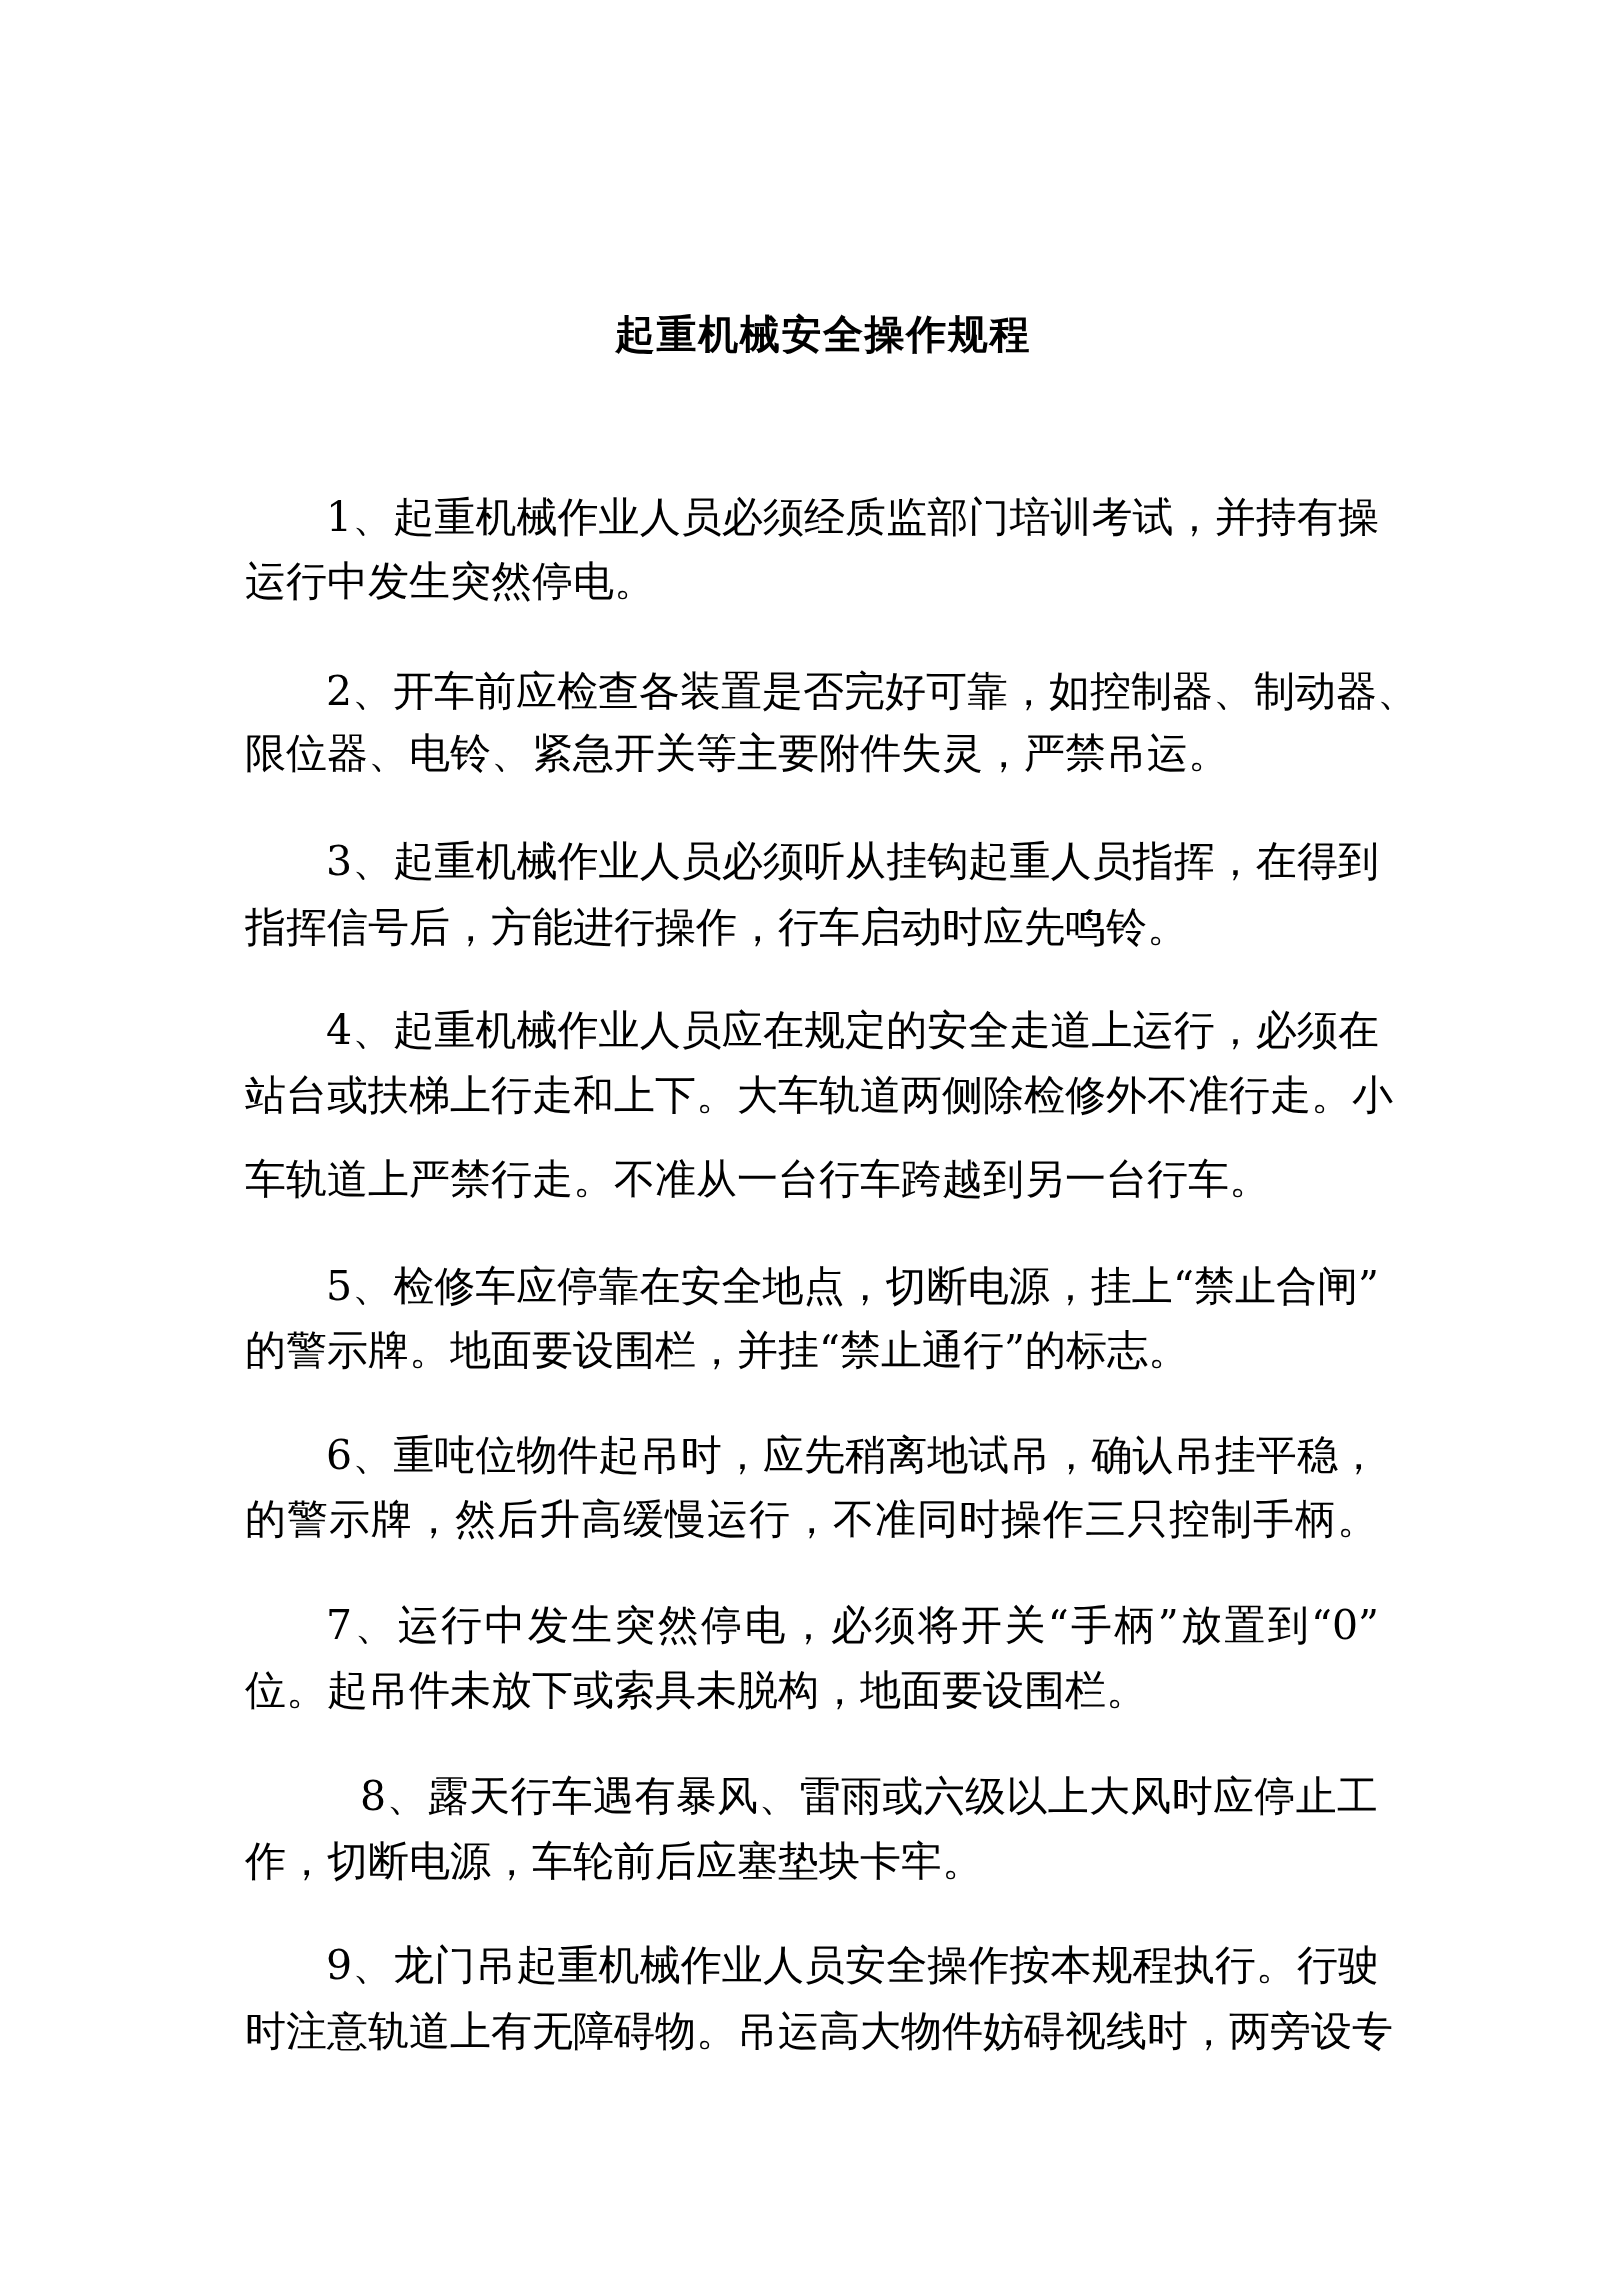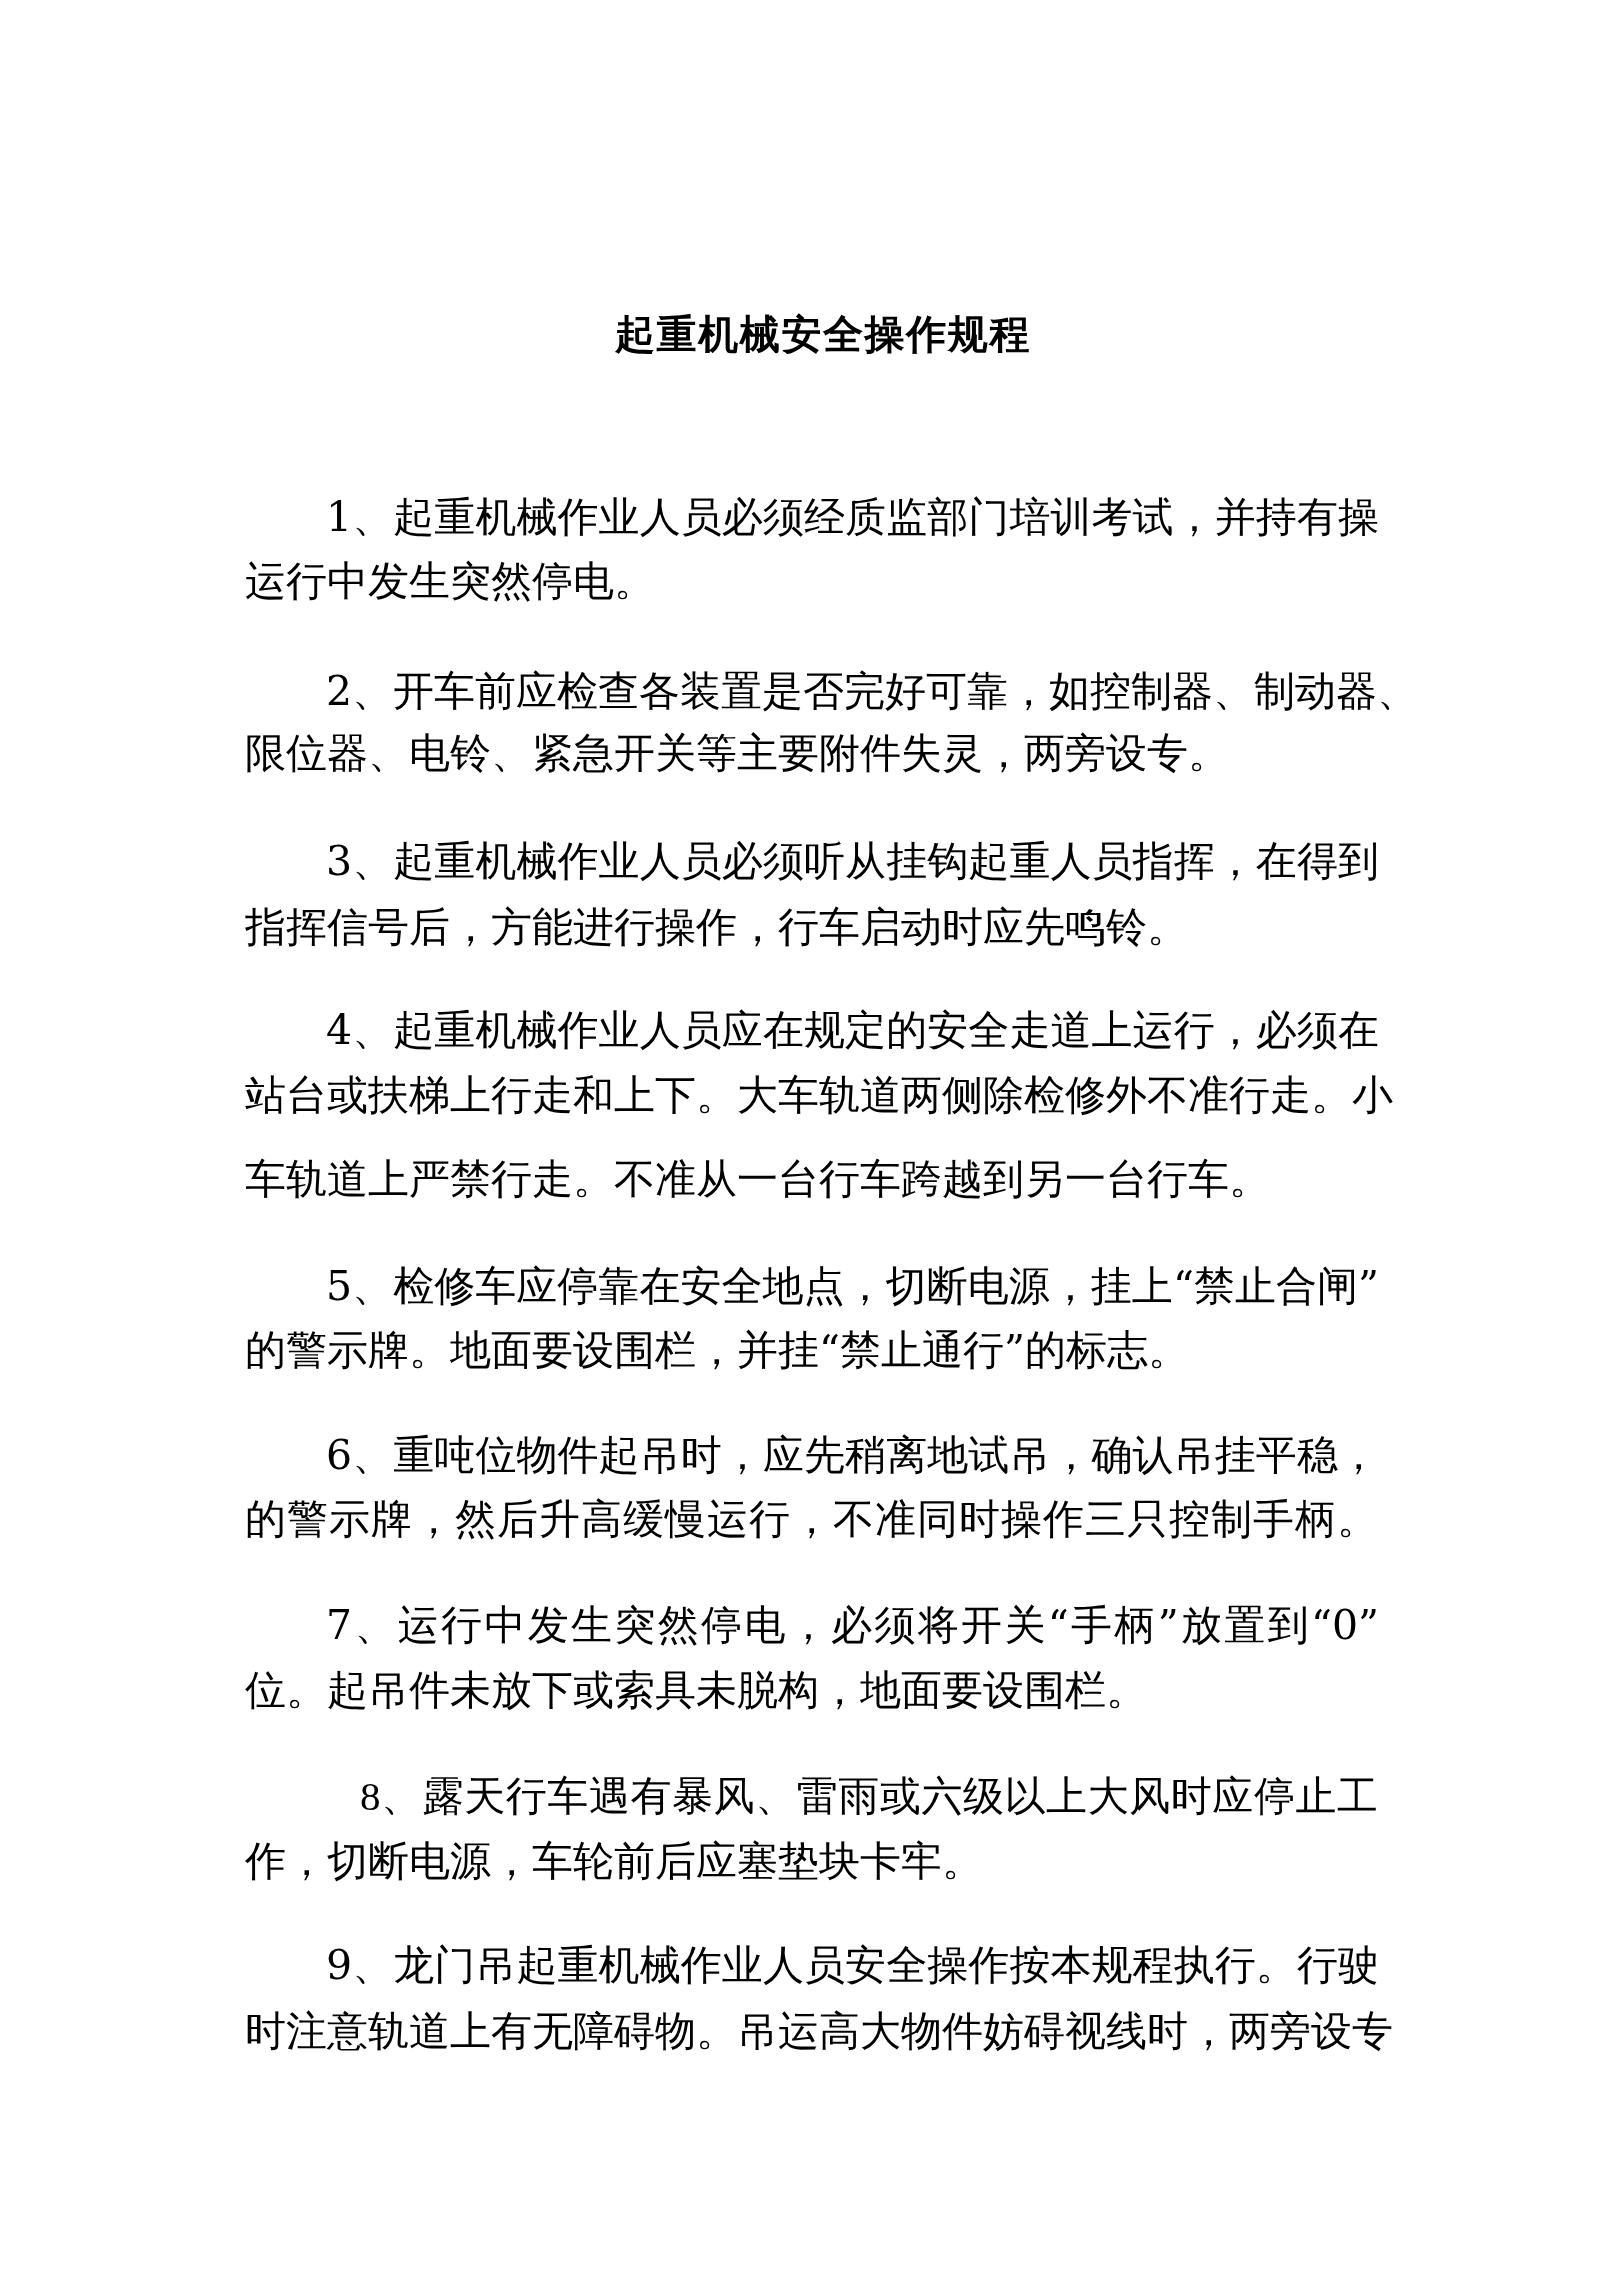"限位器、电铃、紧急开关等主要附件失灵，两旁设专。" div.line { text: 两旁设专 -> 严禁吊运 }
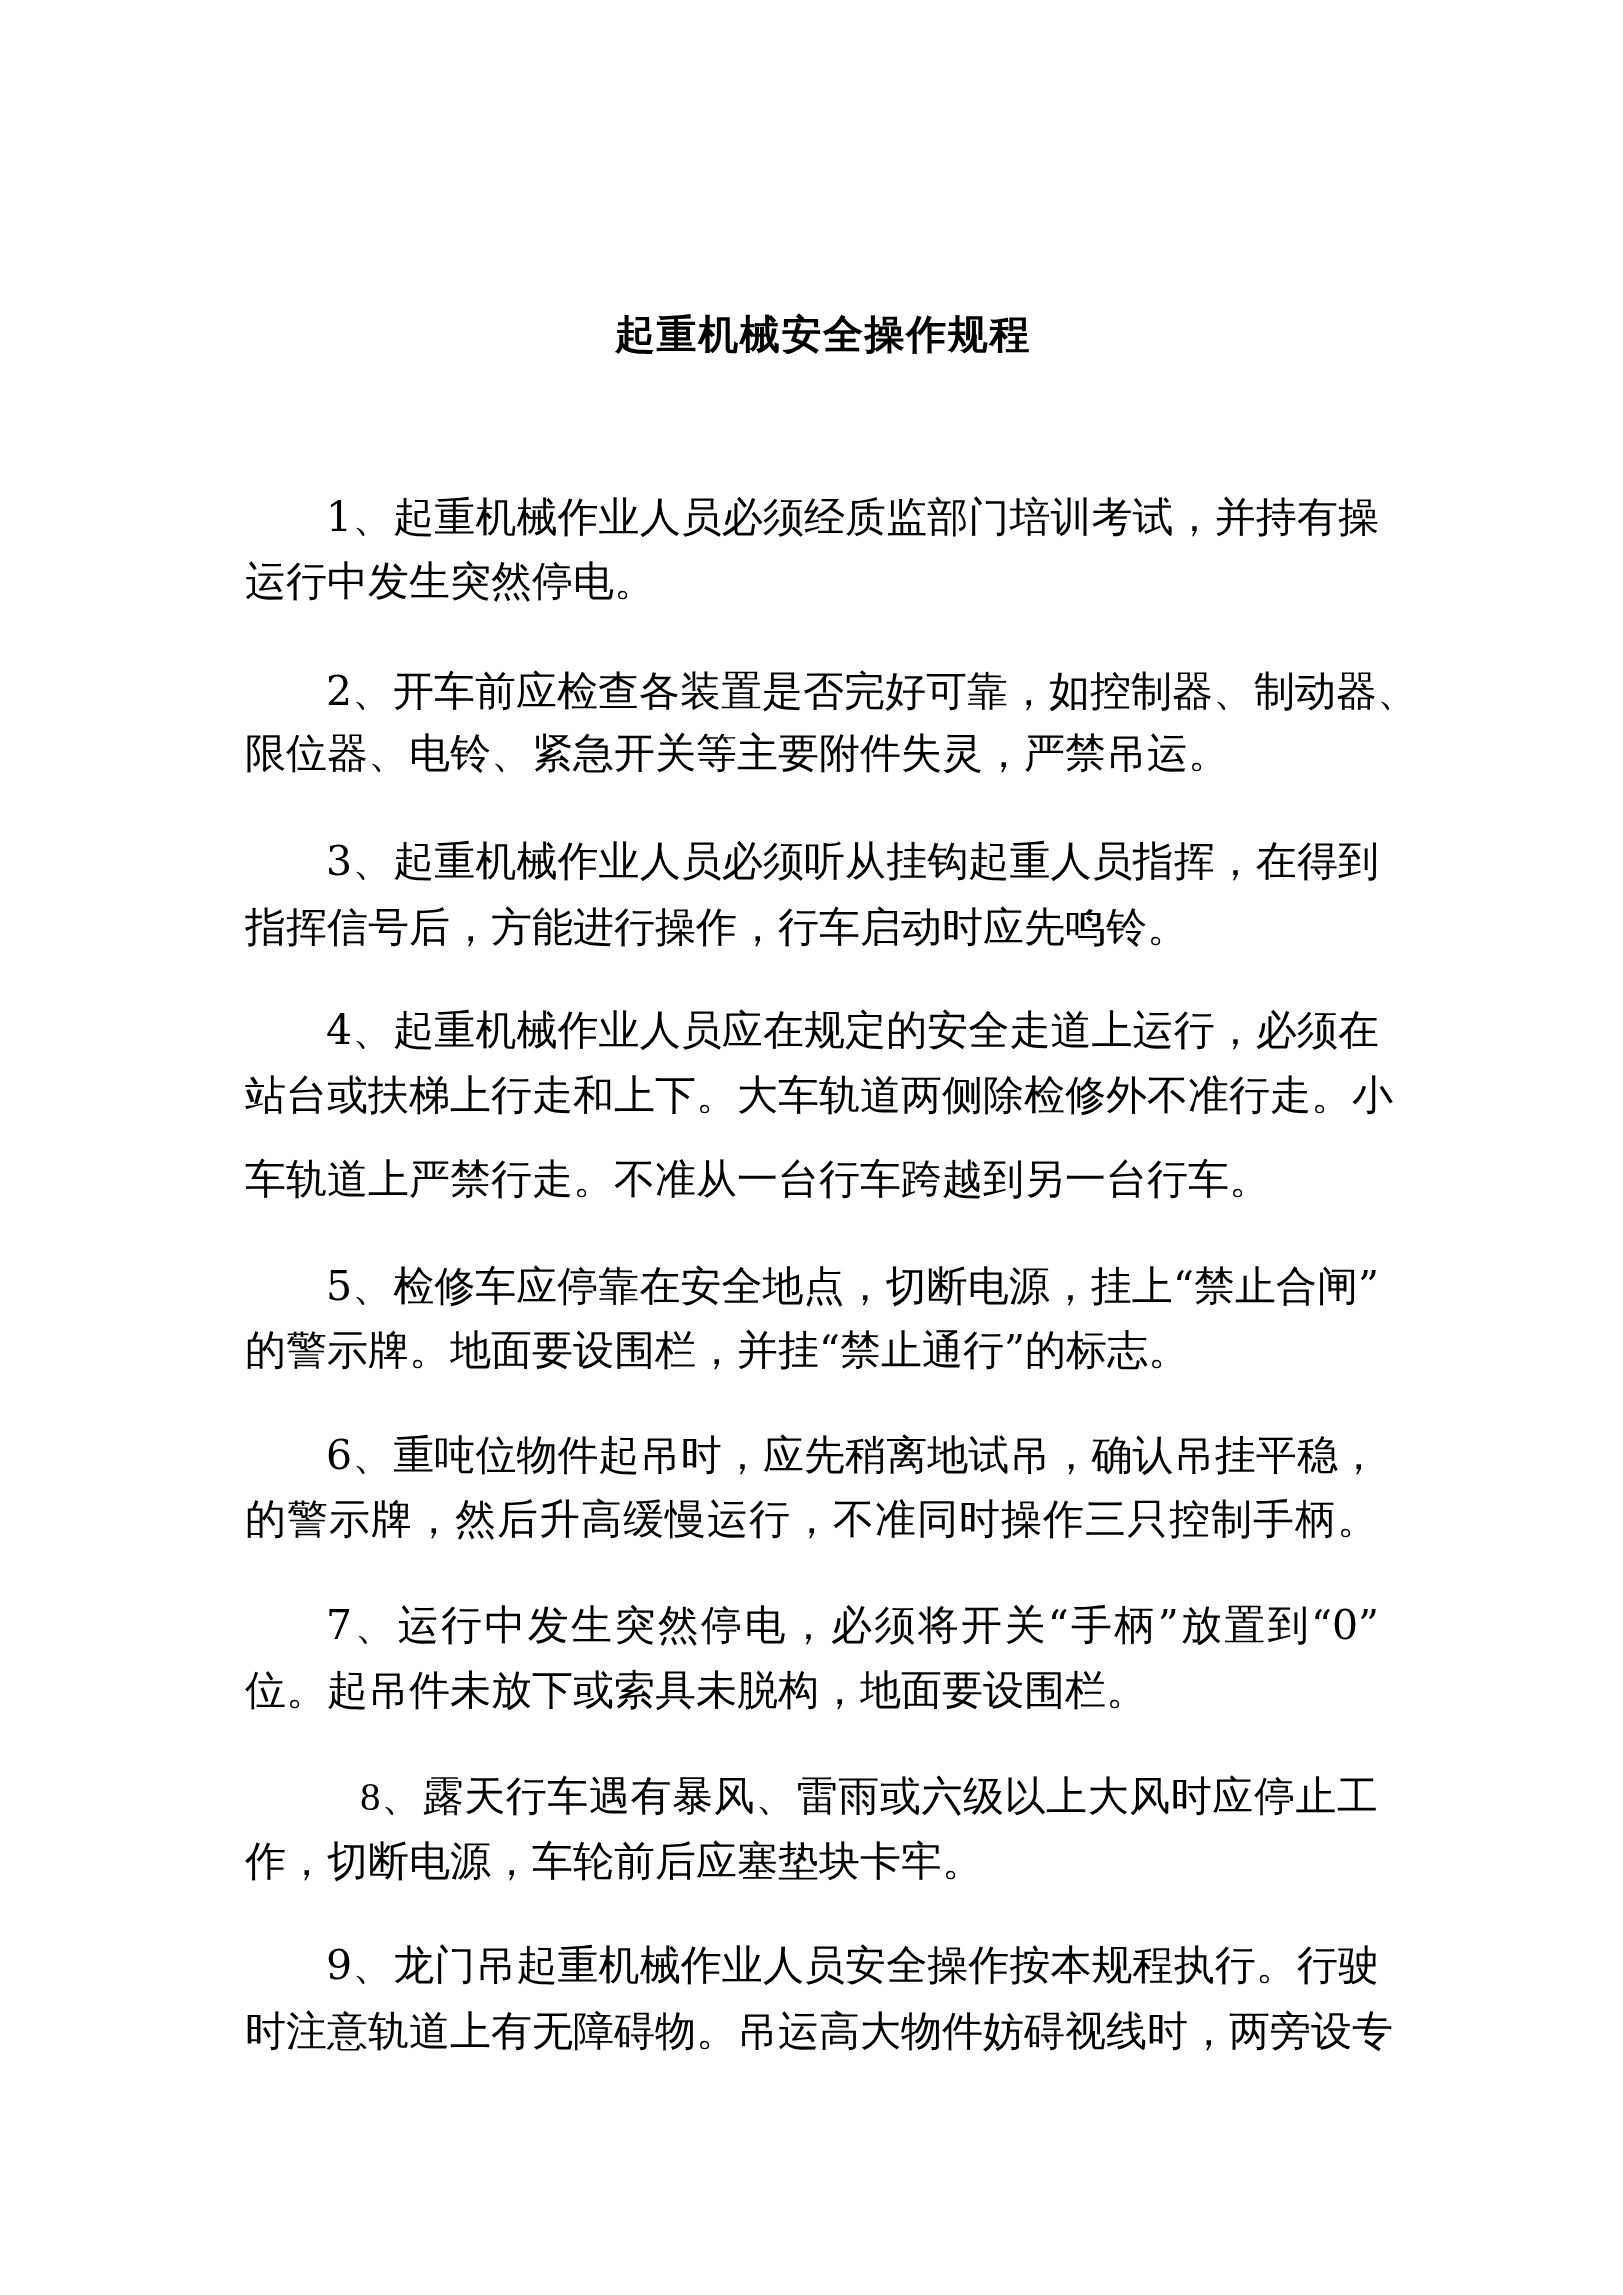"8、露天行车遇有暴风、雷雨或六级以上大风时应停止工" .line.first.extra-indent { font-family: Liberation Serif, serif -> none }
